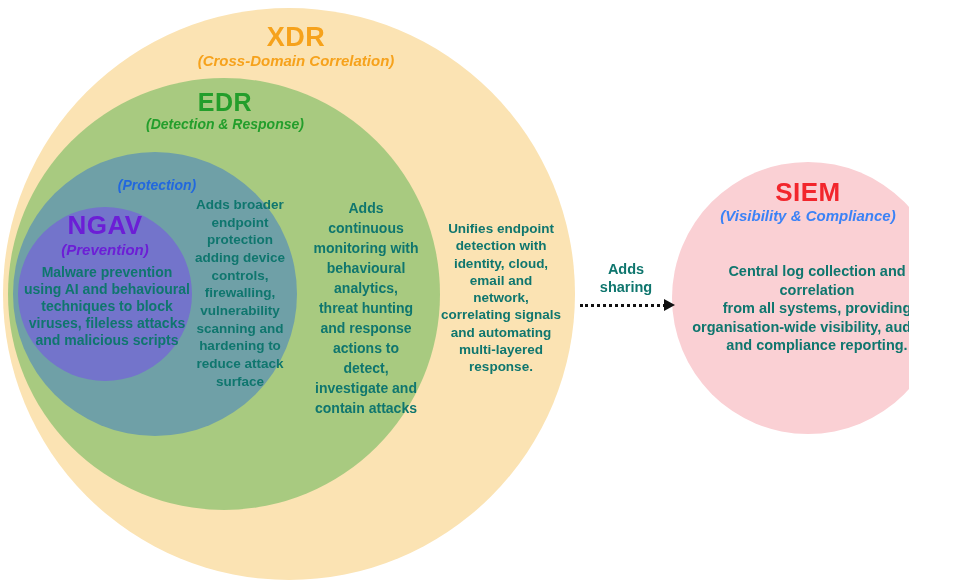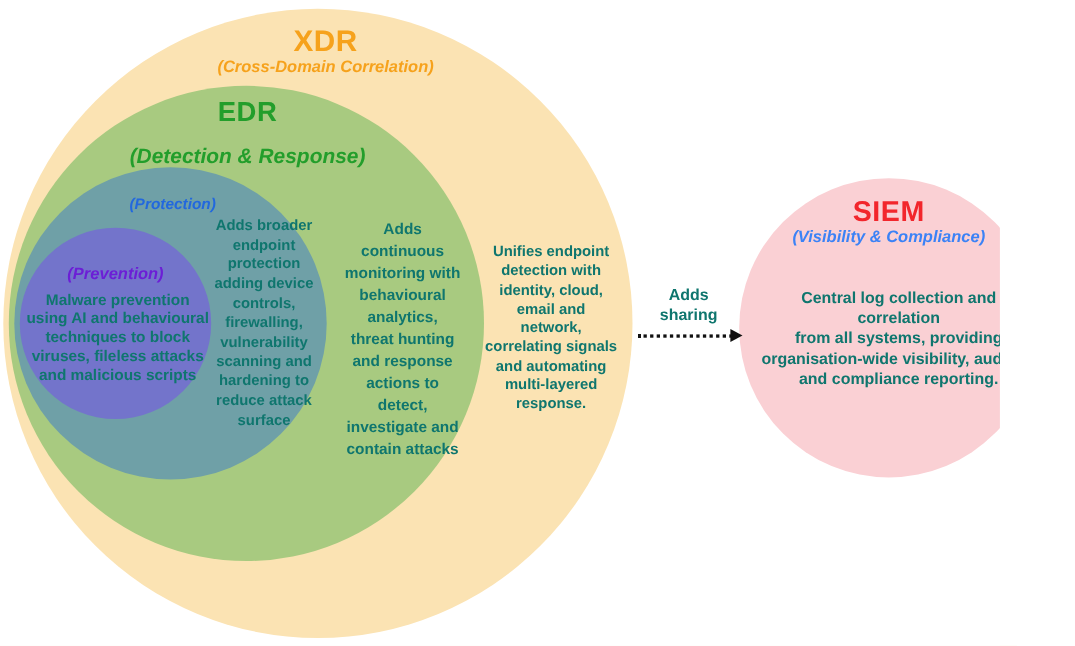"(Detection & Response)" .t-edr-subtitle { font-size: 19px -> 14px; top: 132px -> 116px }
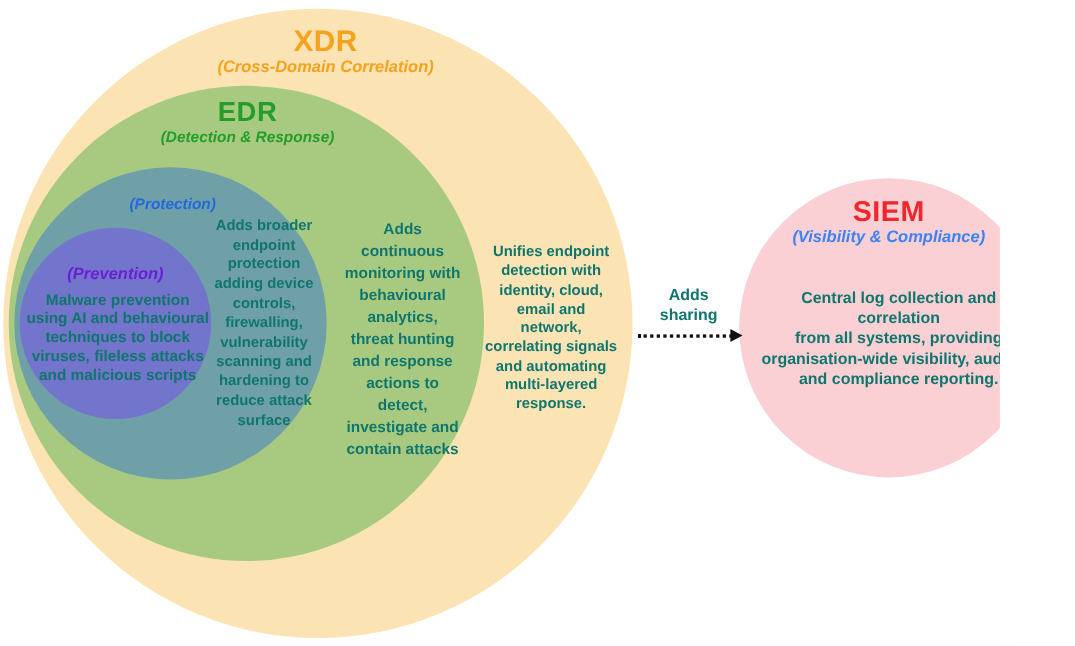"NGAV" div.txt { html: none -> <div>NGAV</div> }
